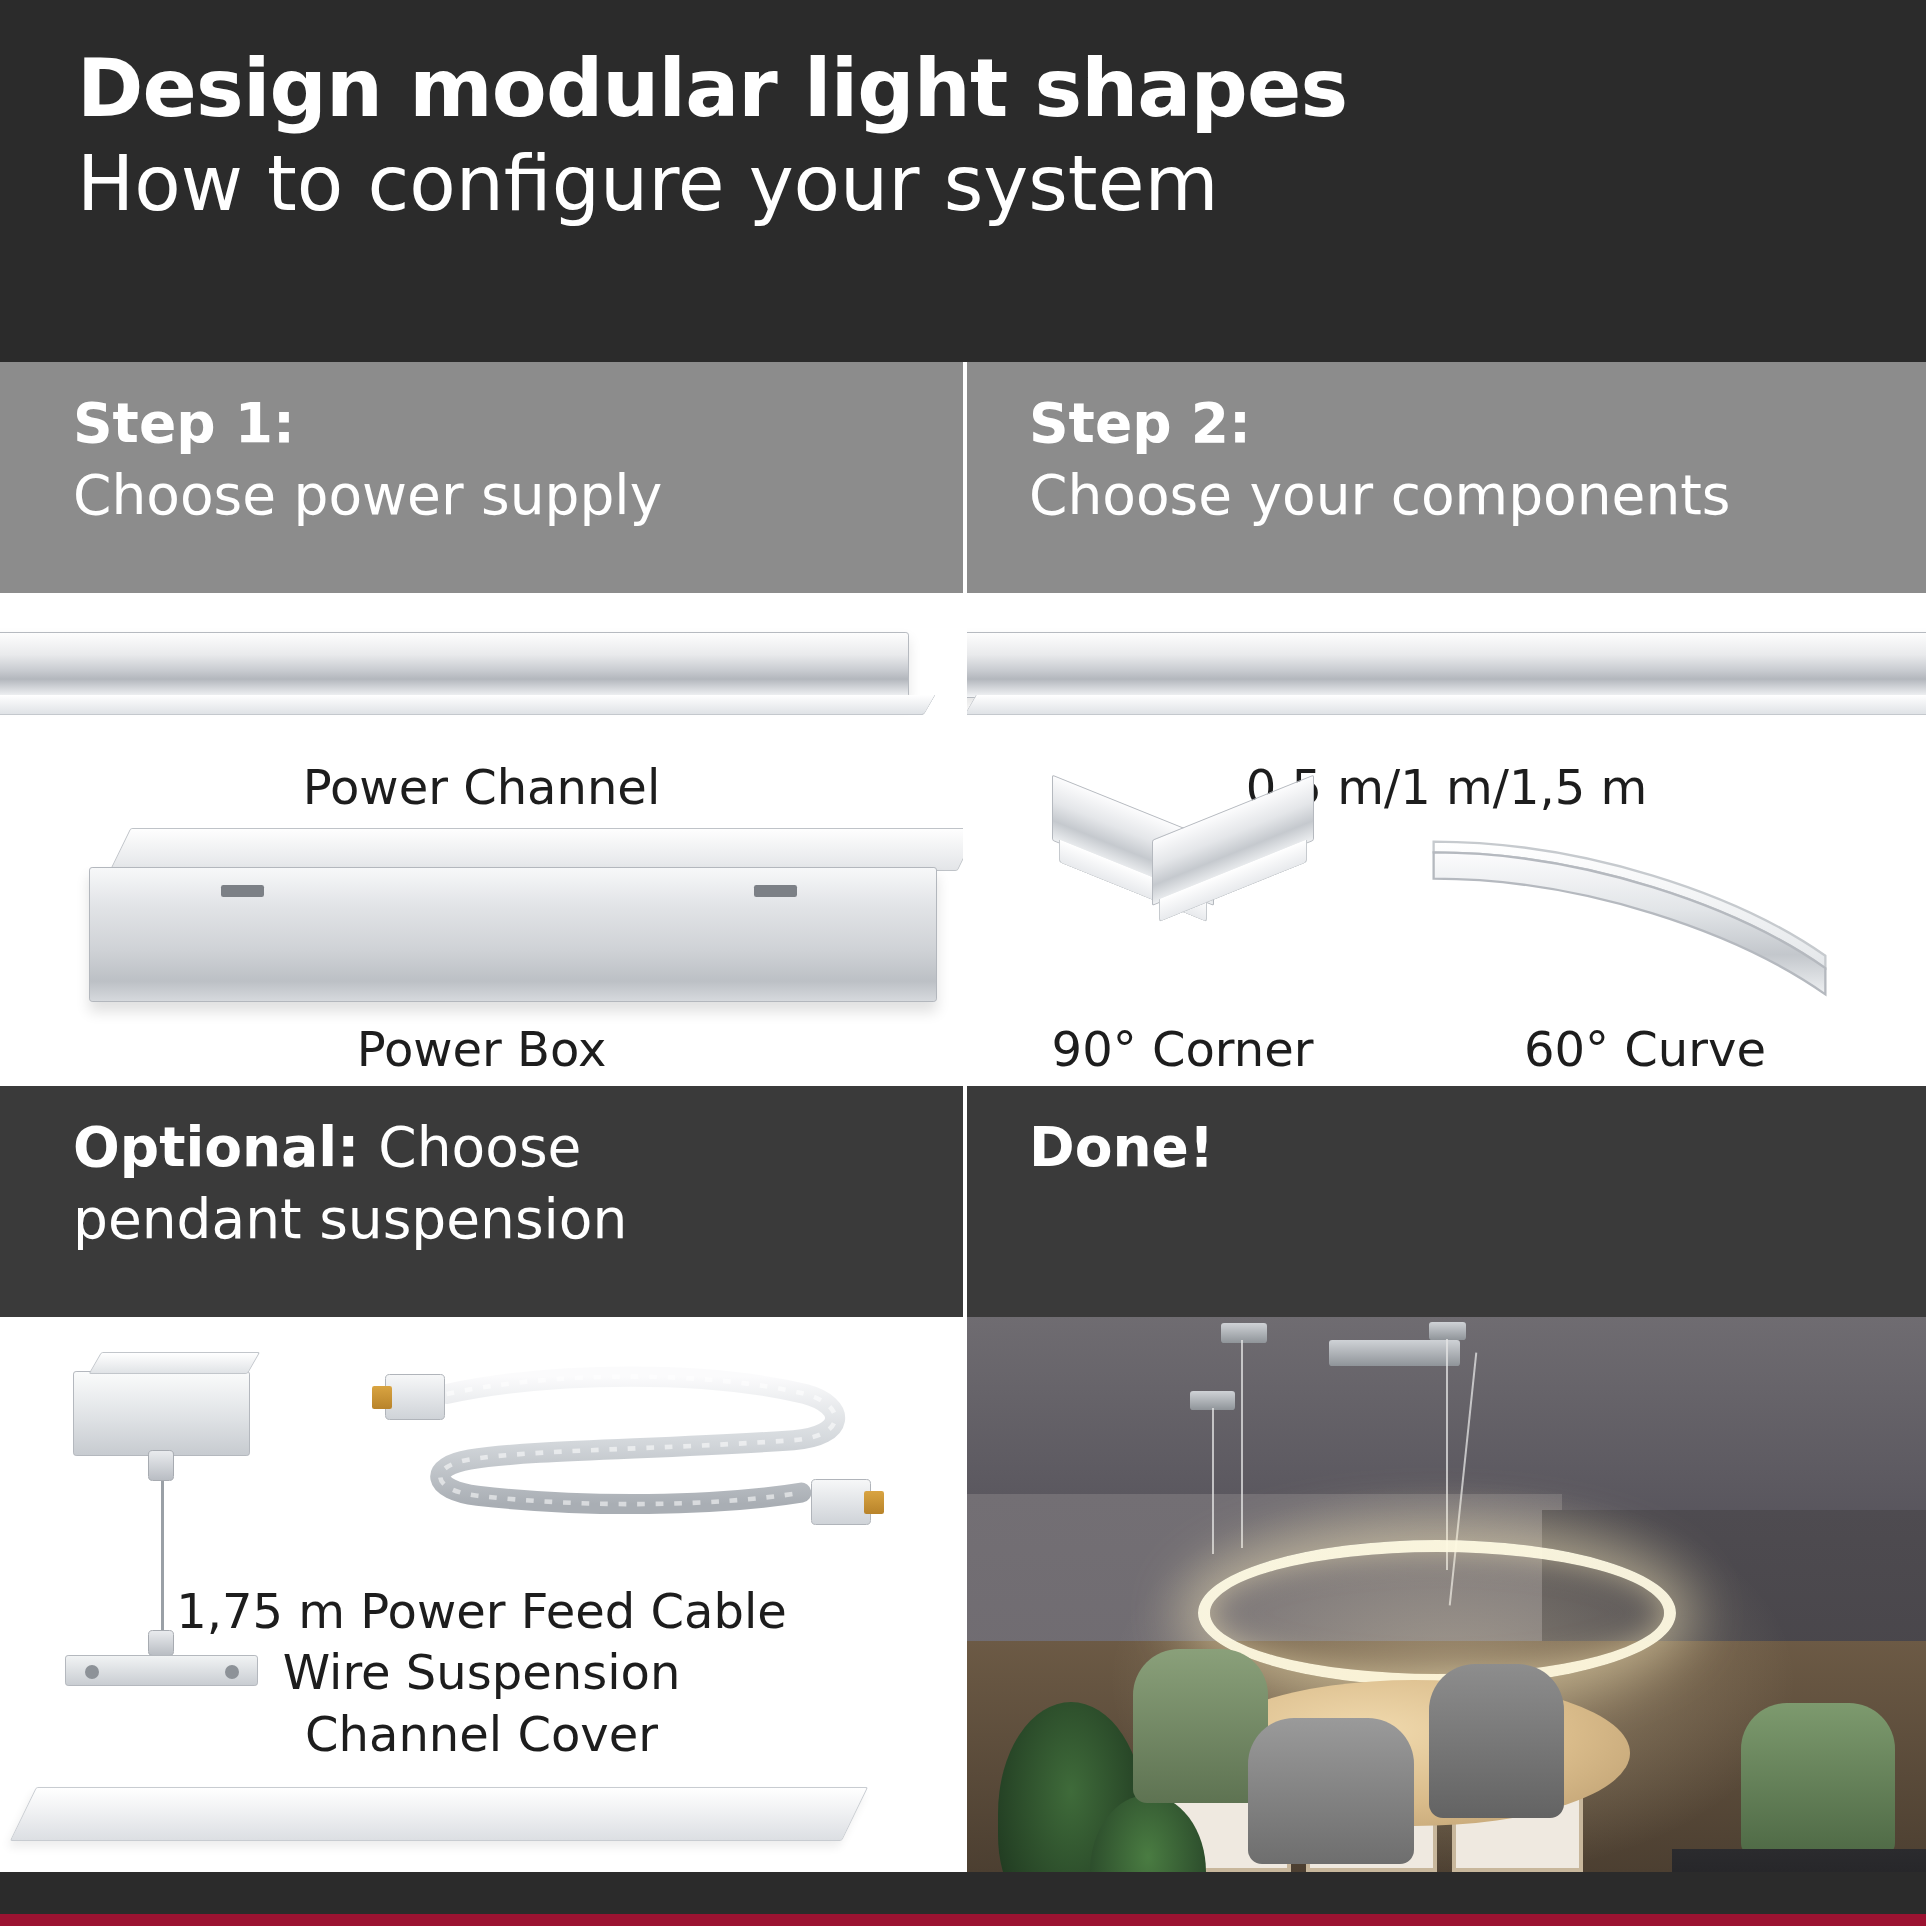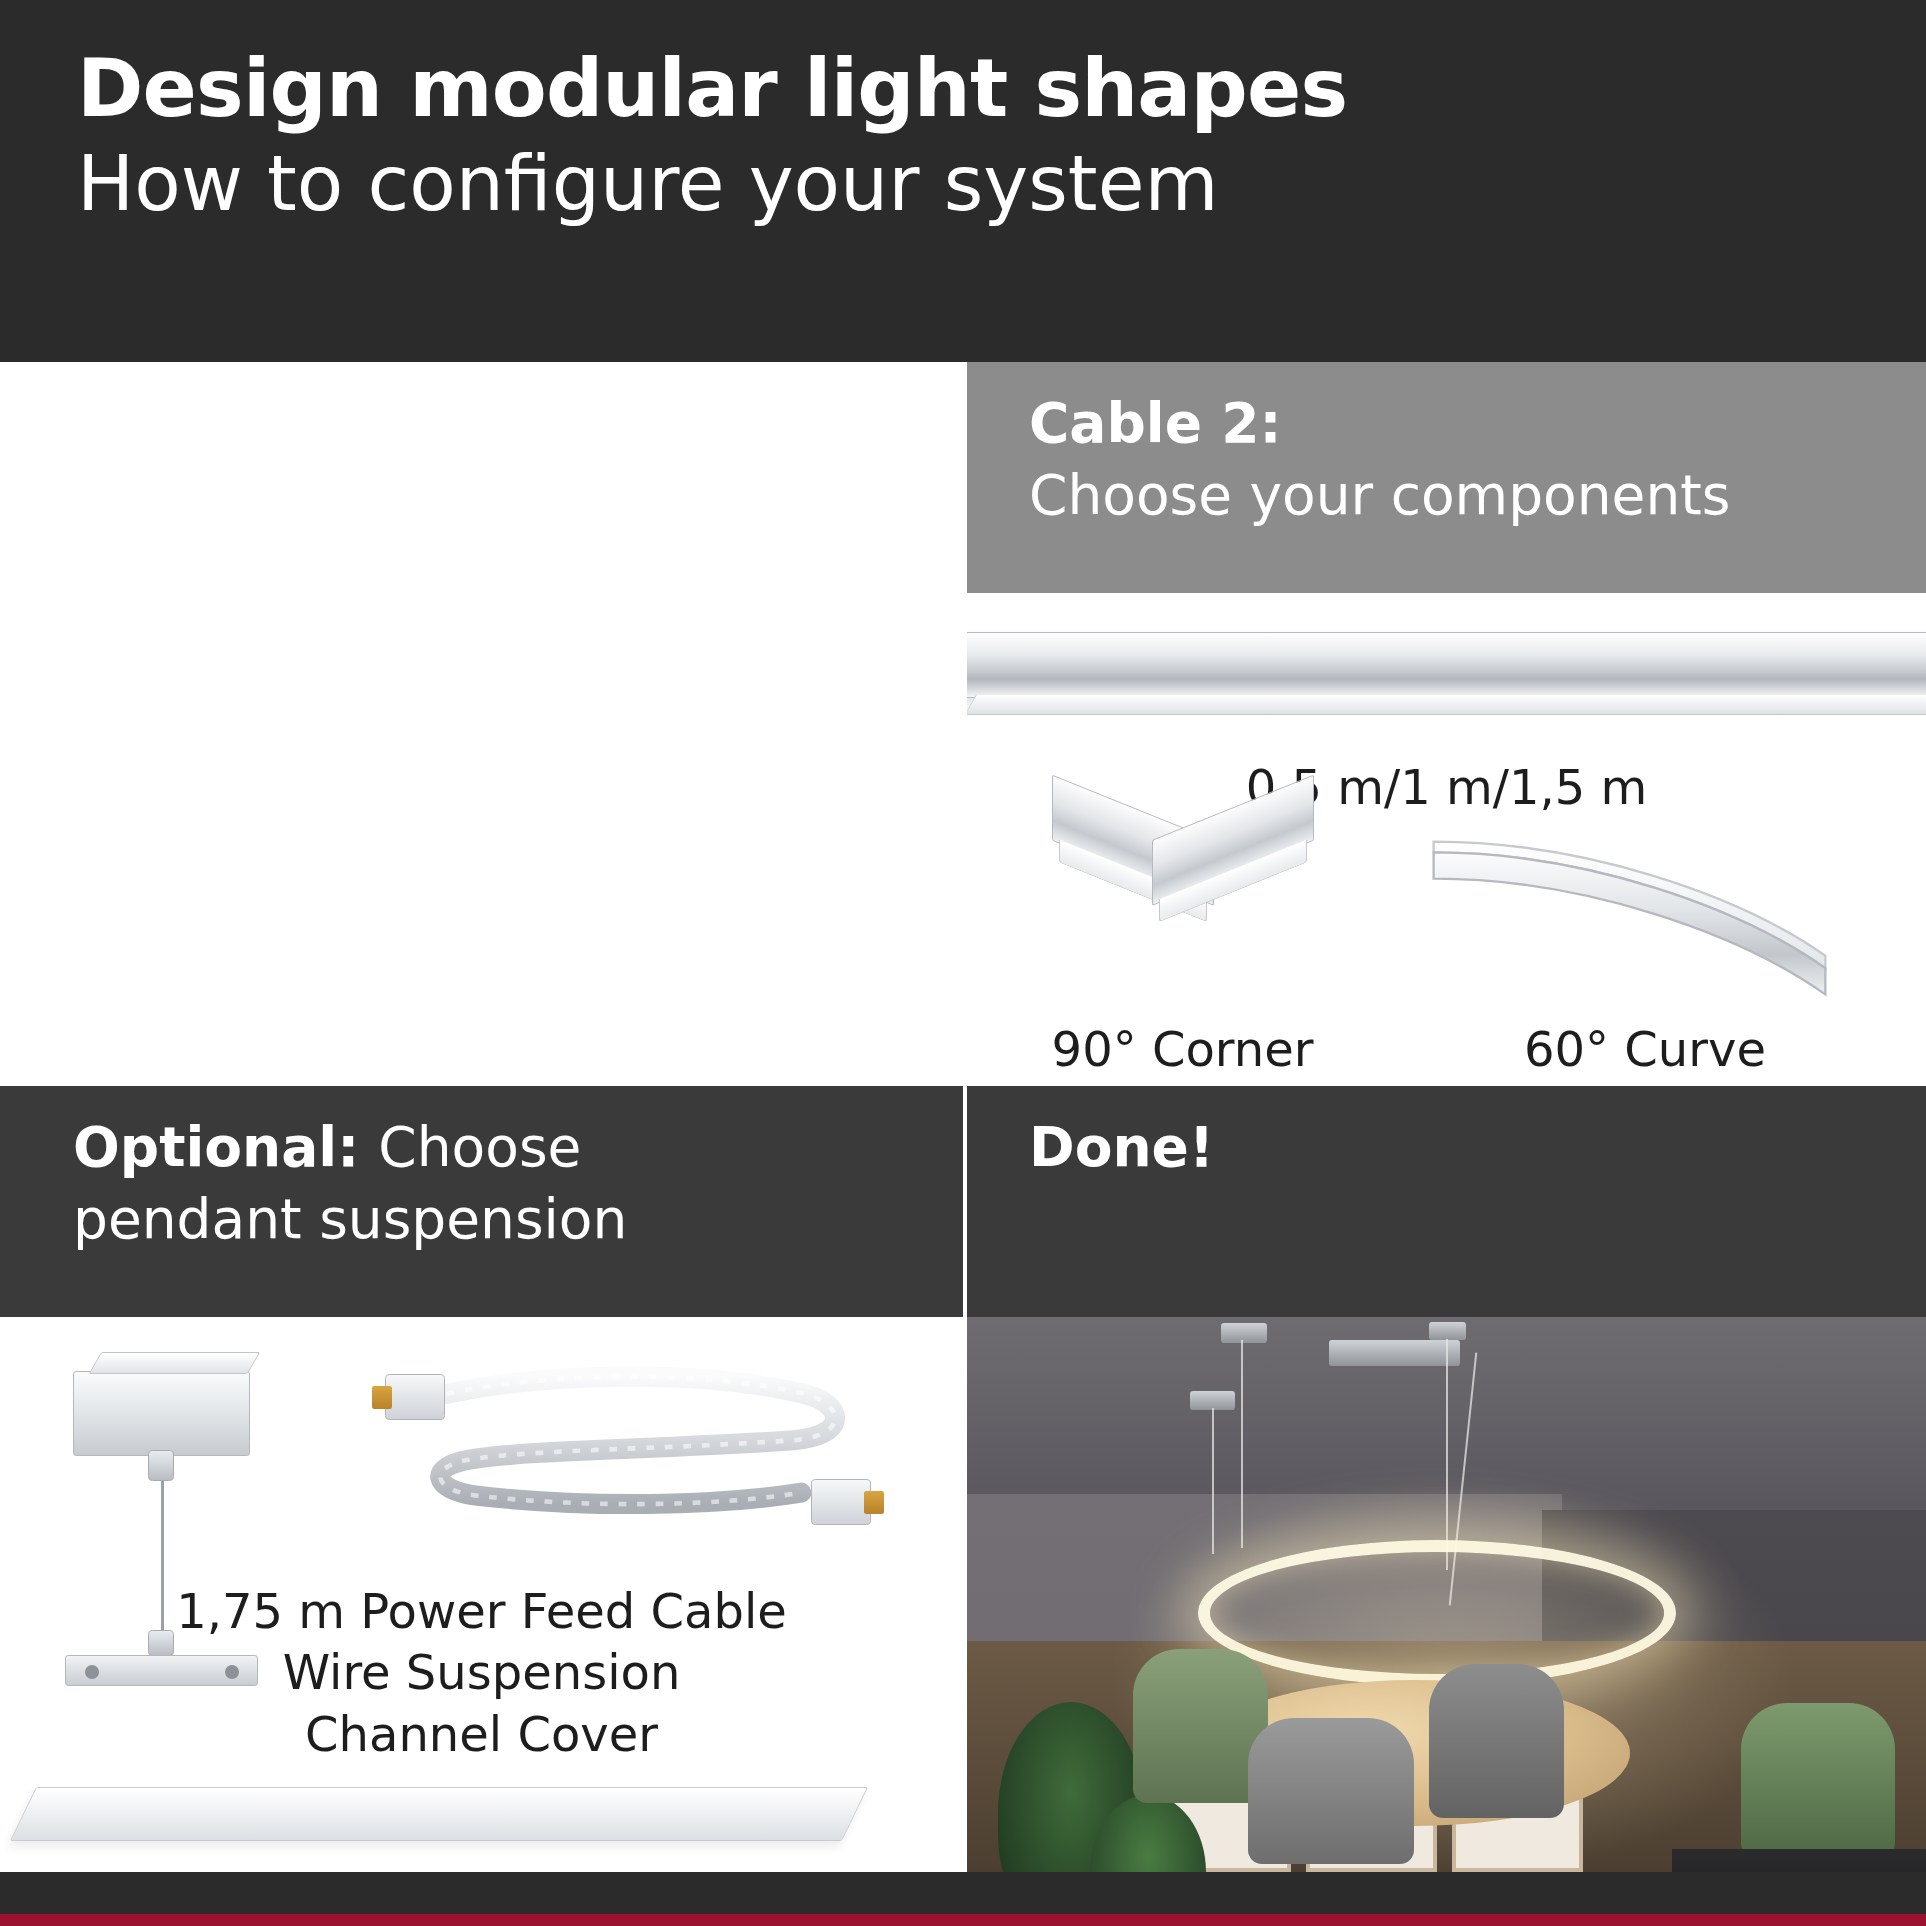"Step 1:" div.cell { html: none -> <div> <div> <div>Step 1:</div> <div>Choose power supply</div> </div> <div> <div></div> <div>Power Channel</div> <div> <div></div> <div> <div></div> <div></div> </div> </div> <div>Power Box</div> </div> </div> }
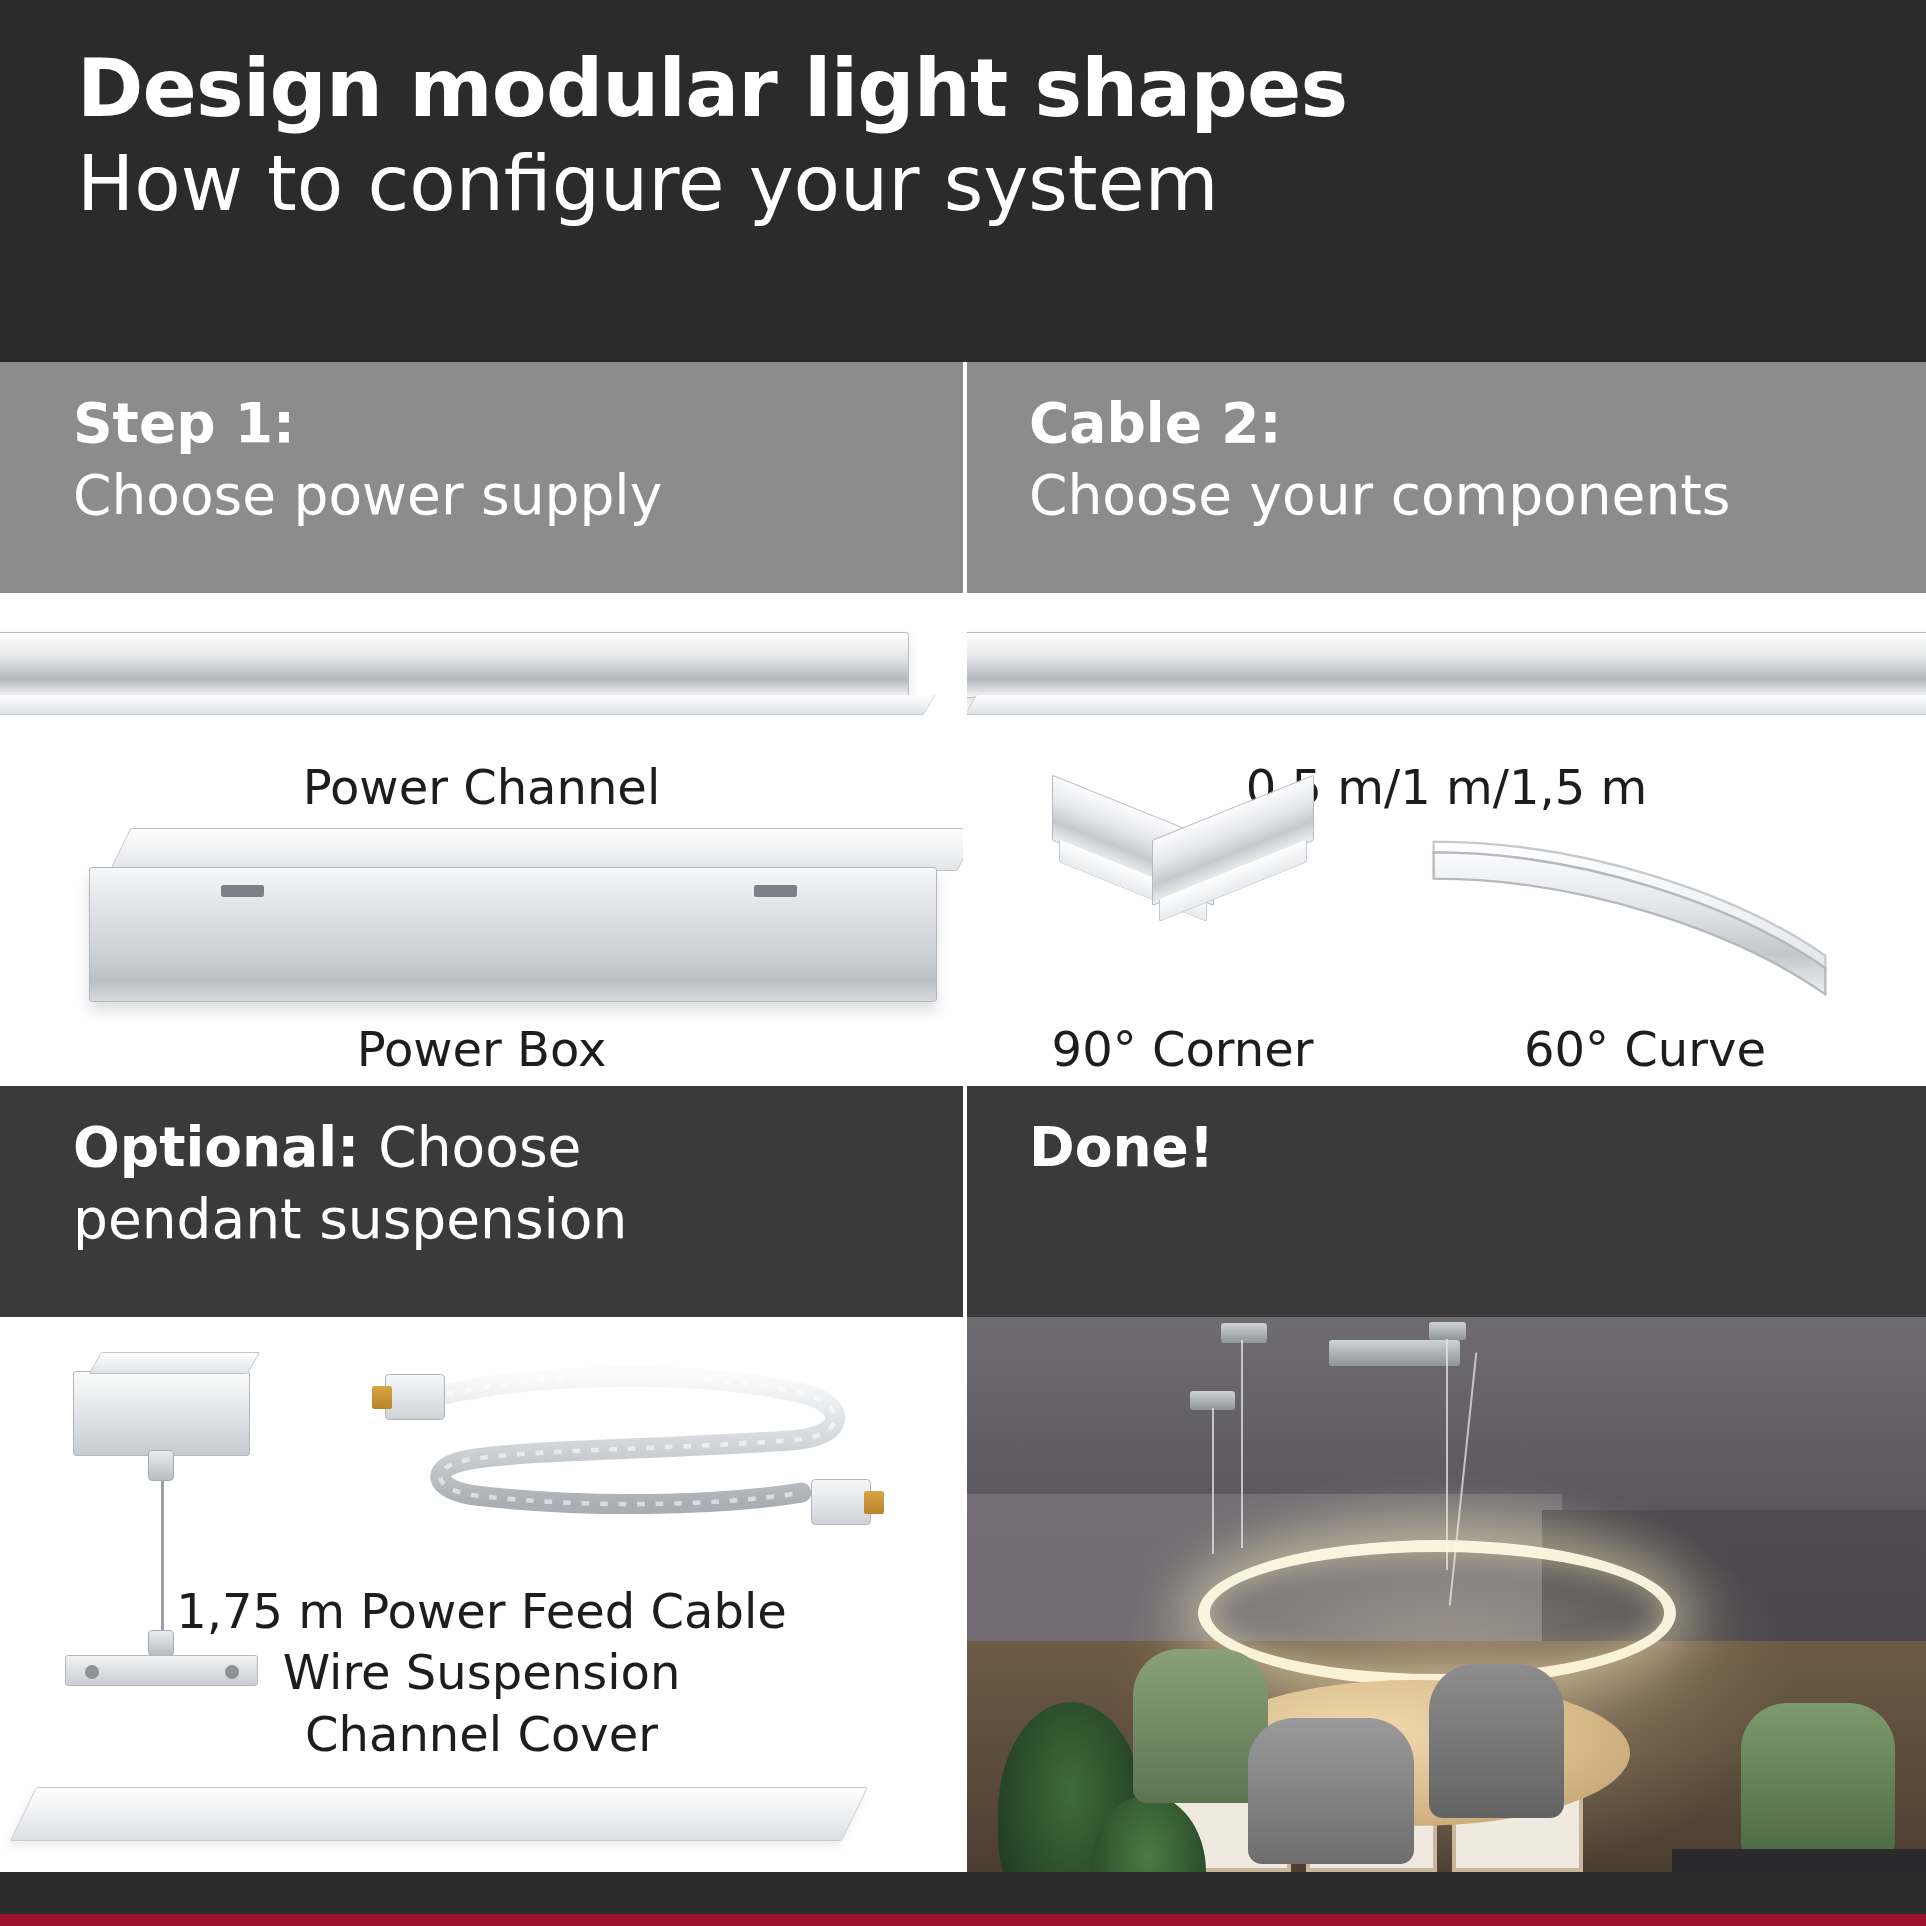"Cable 2:" div.step-line1 { text: Cable -> Step }
